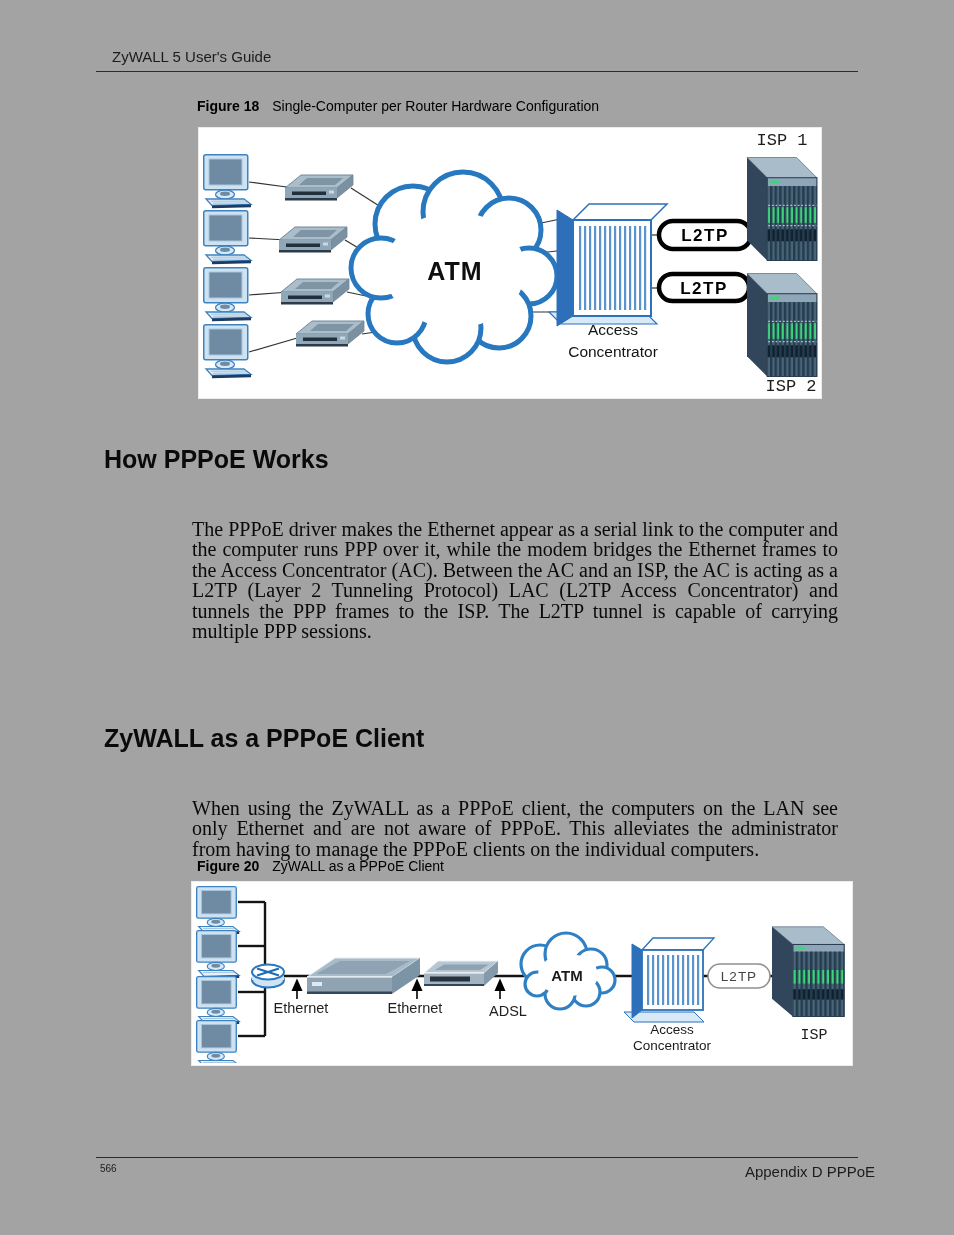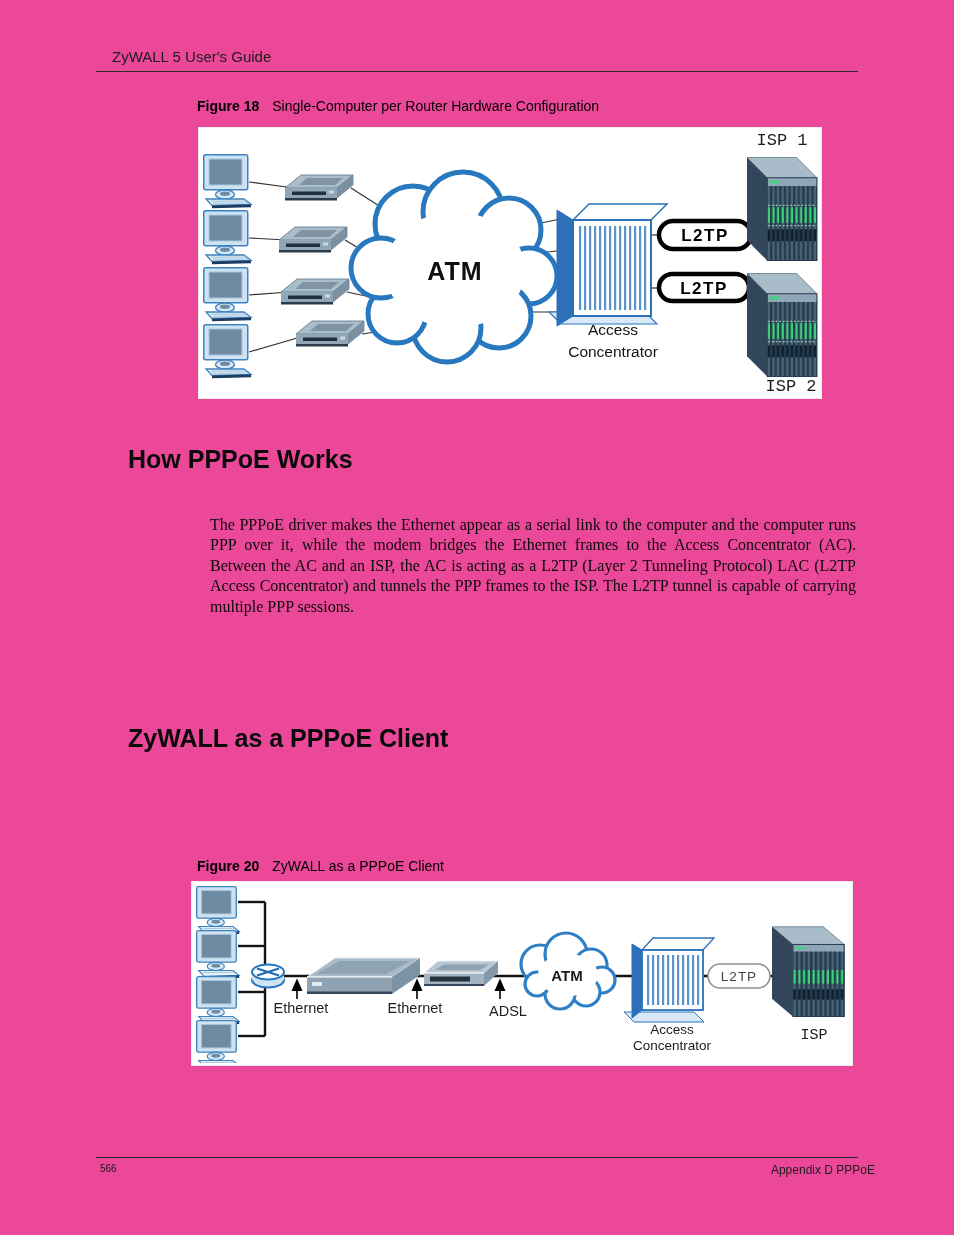"ZyWALL 5 User's Guide" .page { background: #ec4899 -> #a3a3a3 }
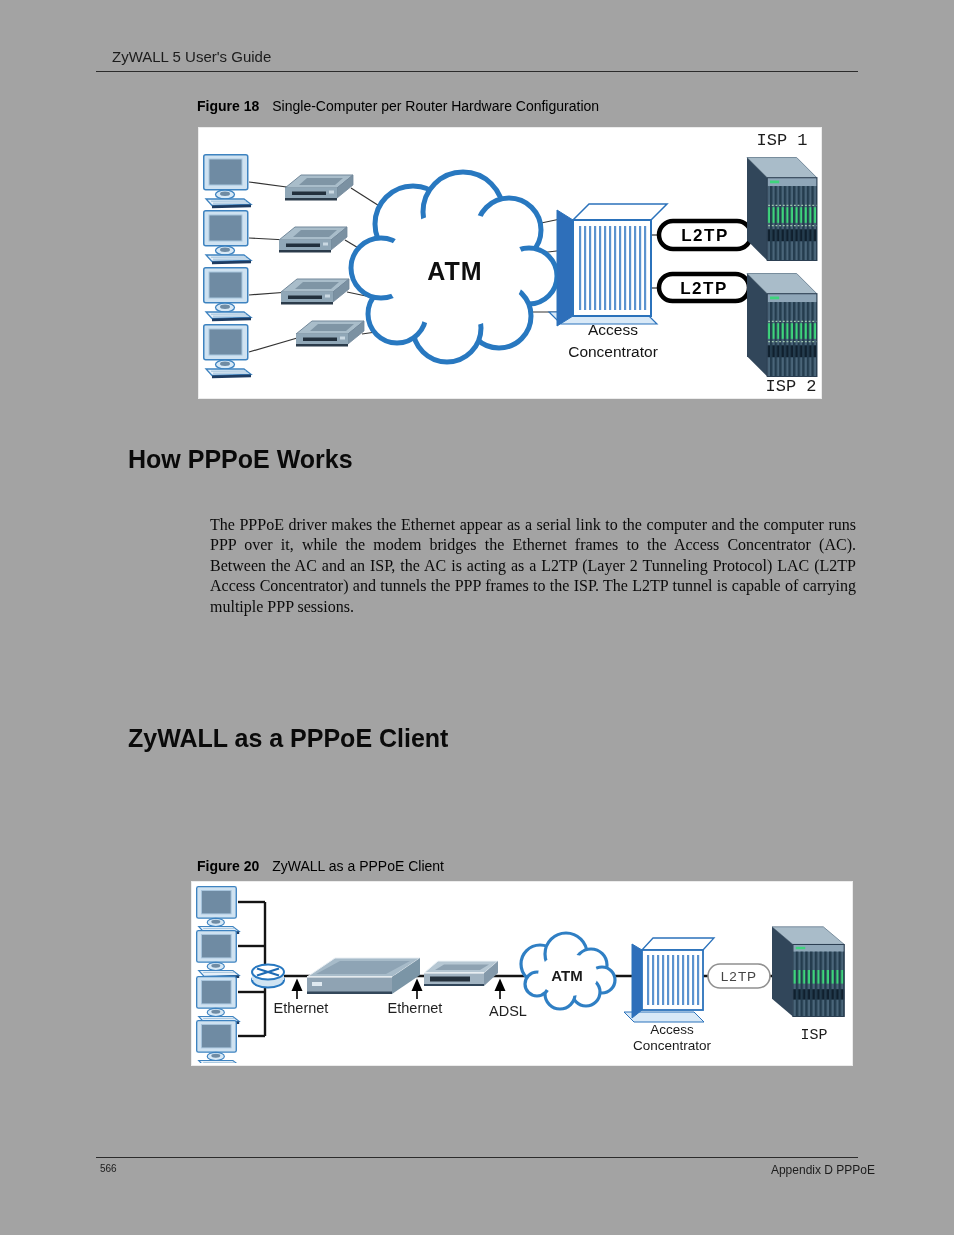"How PPPoE Works" .h1 { left: 128px -> 104px }
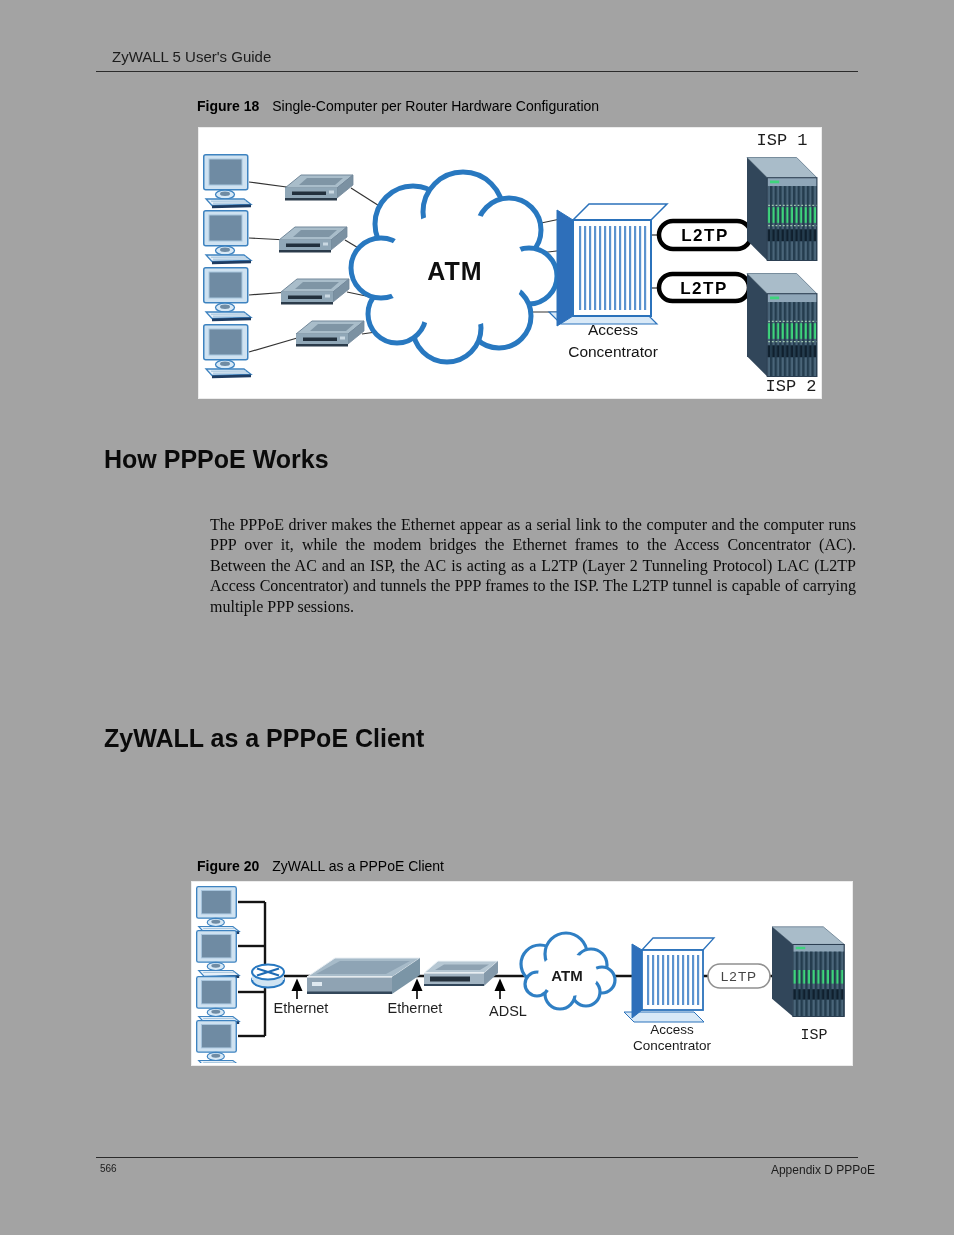"The PPPoE driver makes the" .para { font-size: 16px -> 20px; left: 210px -> 192px }
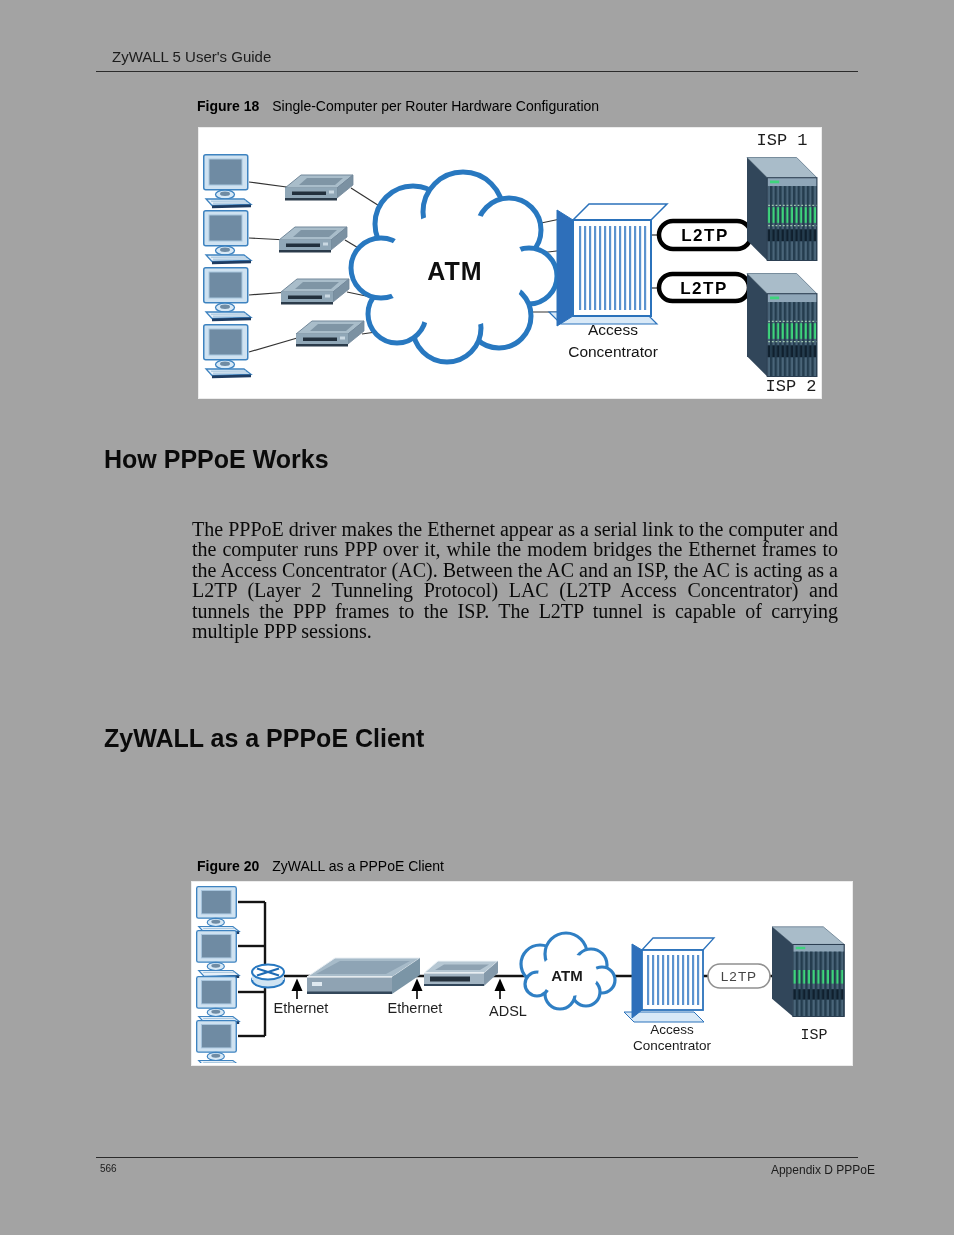"When using the ZyWALL as" p.para { html: none -> <p>When using the ZyWALL as a PPPoE client, the computers on the LAN see only Ethernet and are not aware of PPPoE. This alleviates the administrator from having to manage the PPPoE clients on the individual computers.</p> }
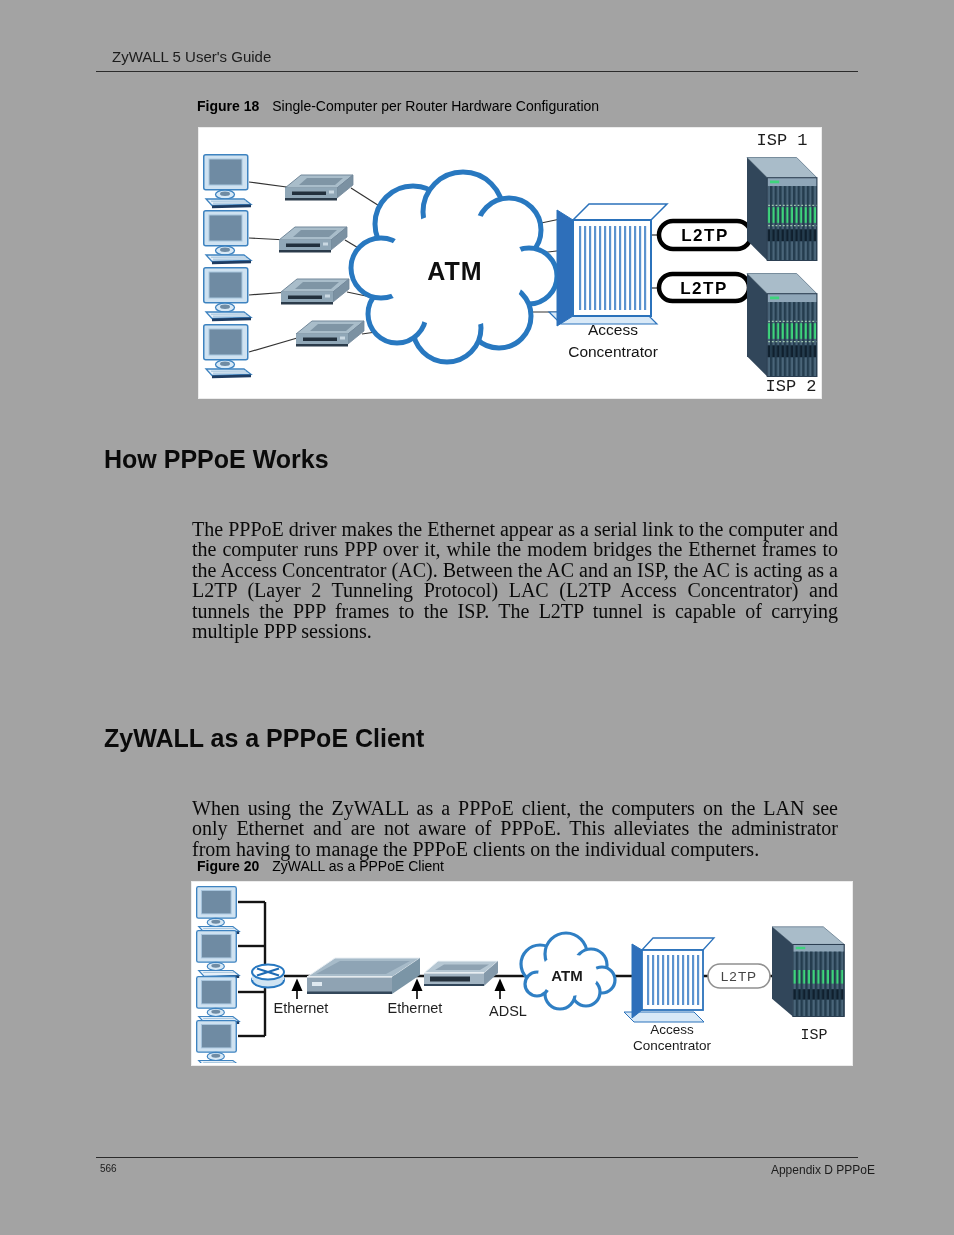"Appendix D PPPoE" .ft-chap { font-size: 12px -> 15px }
